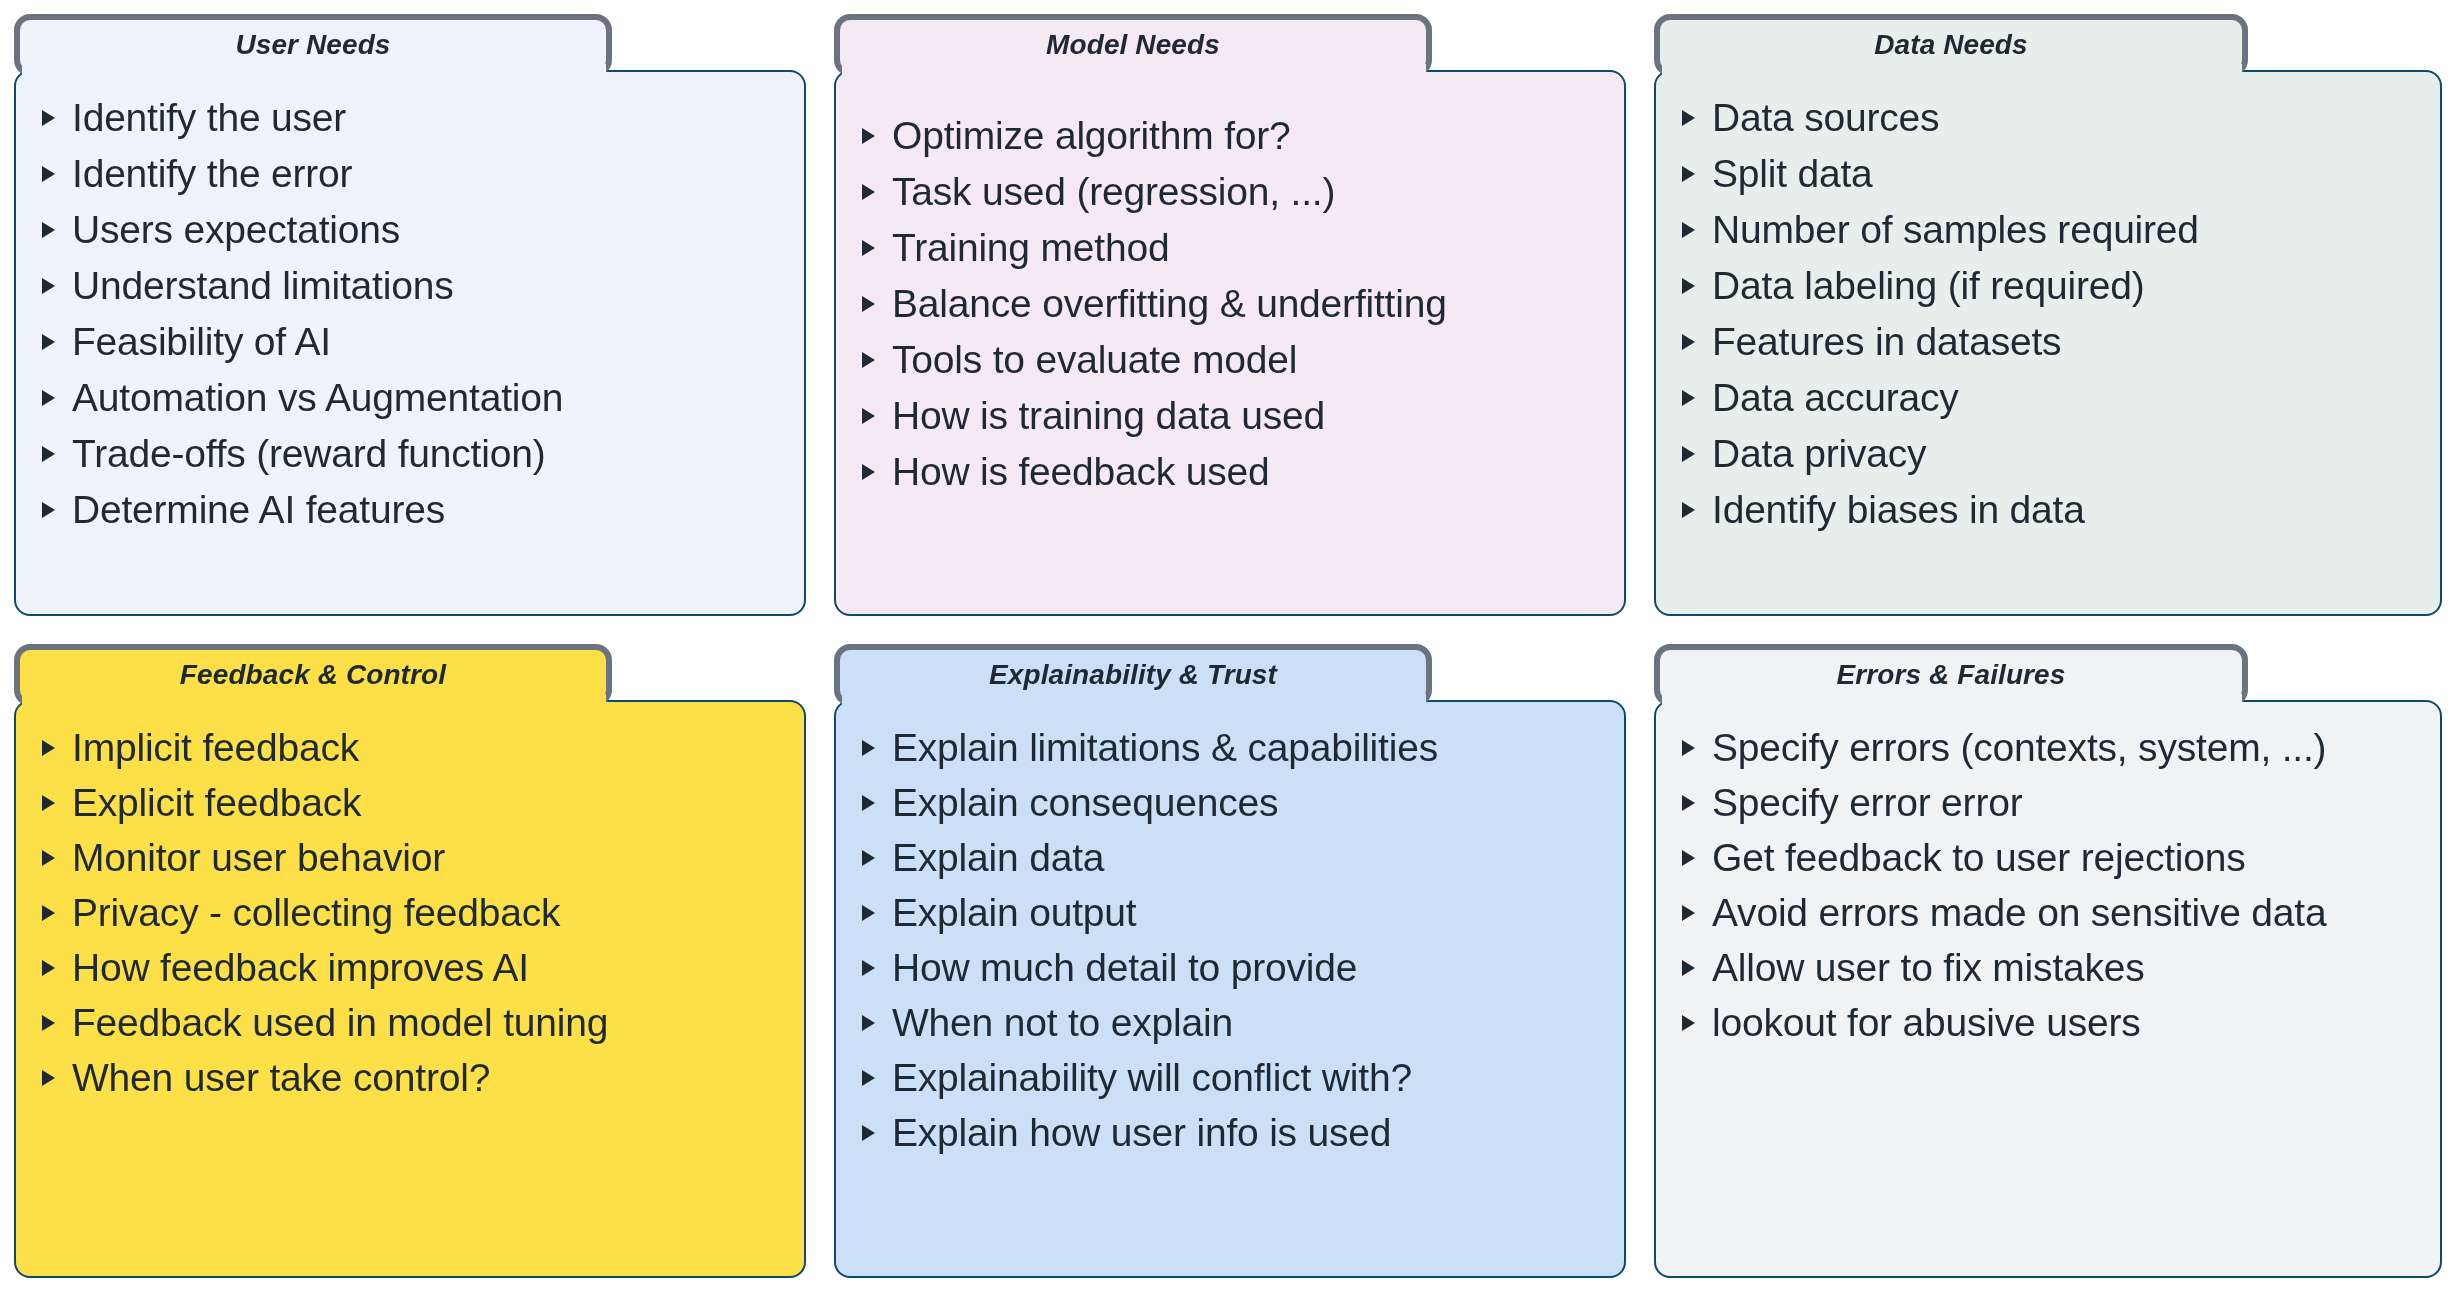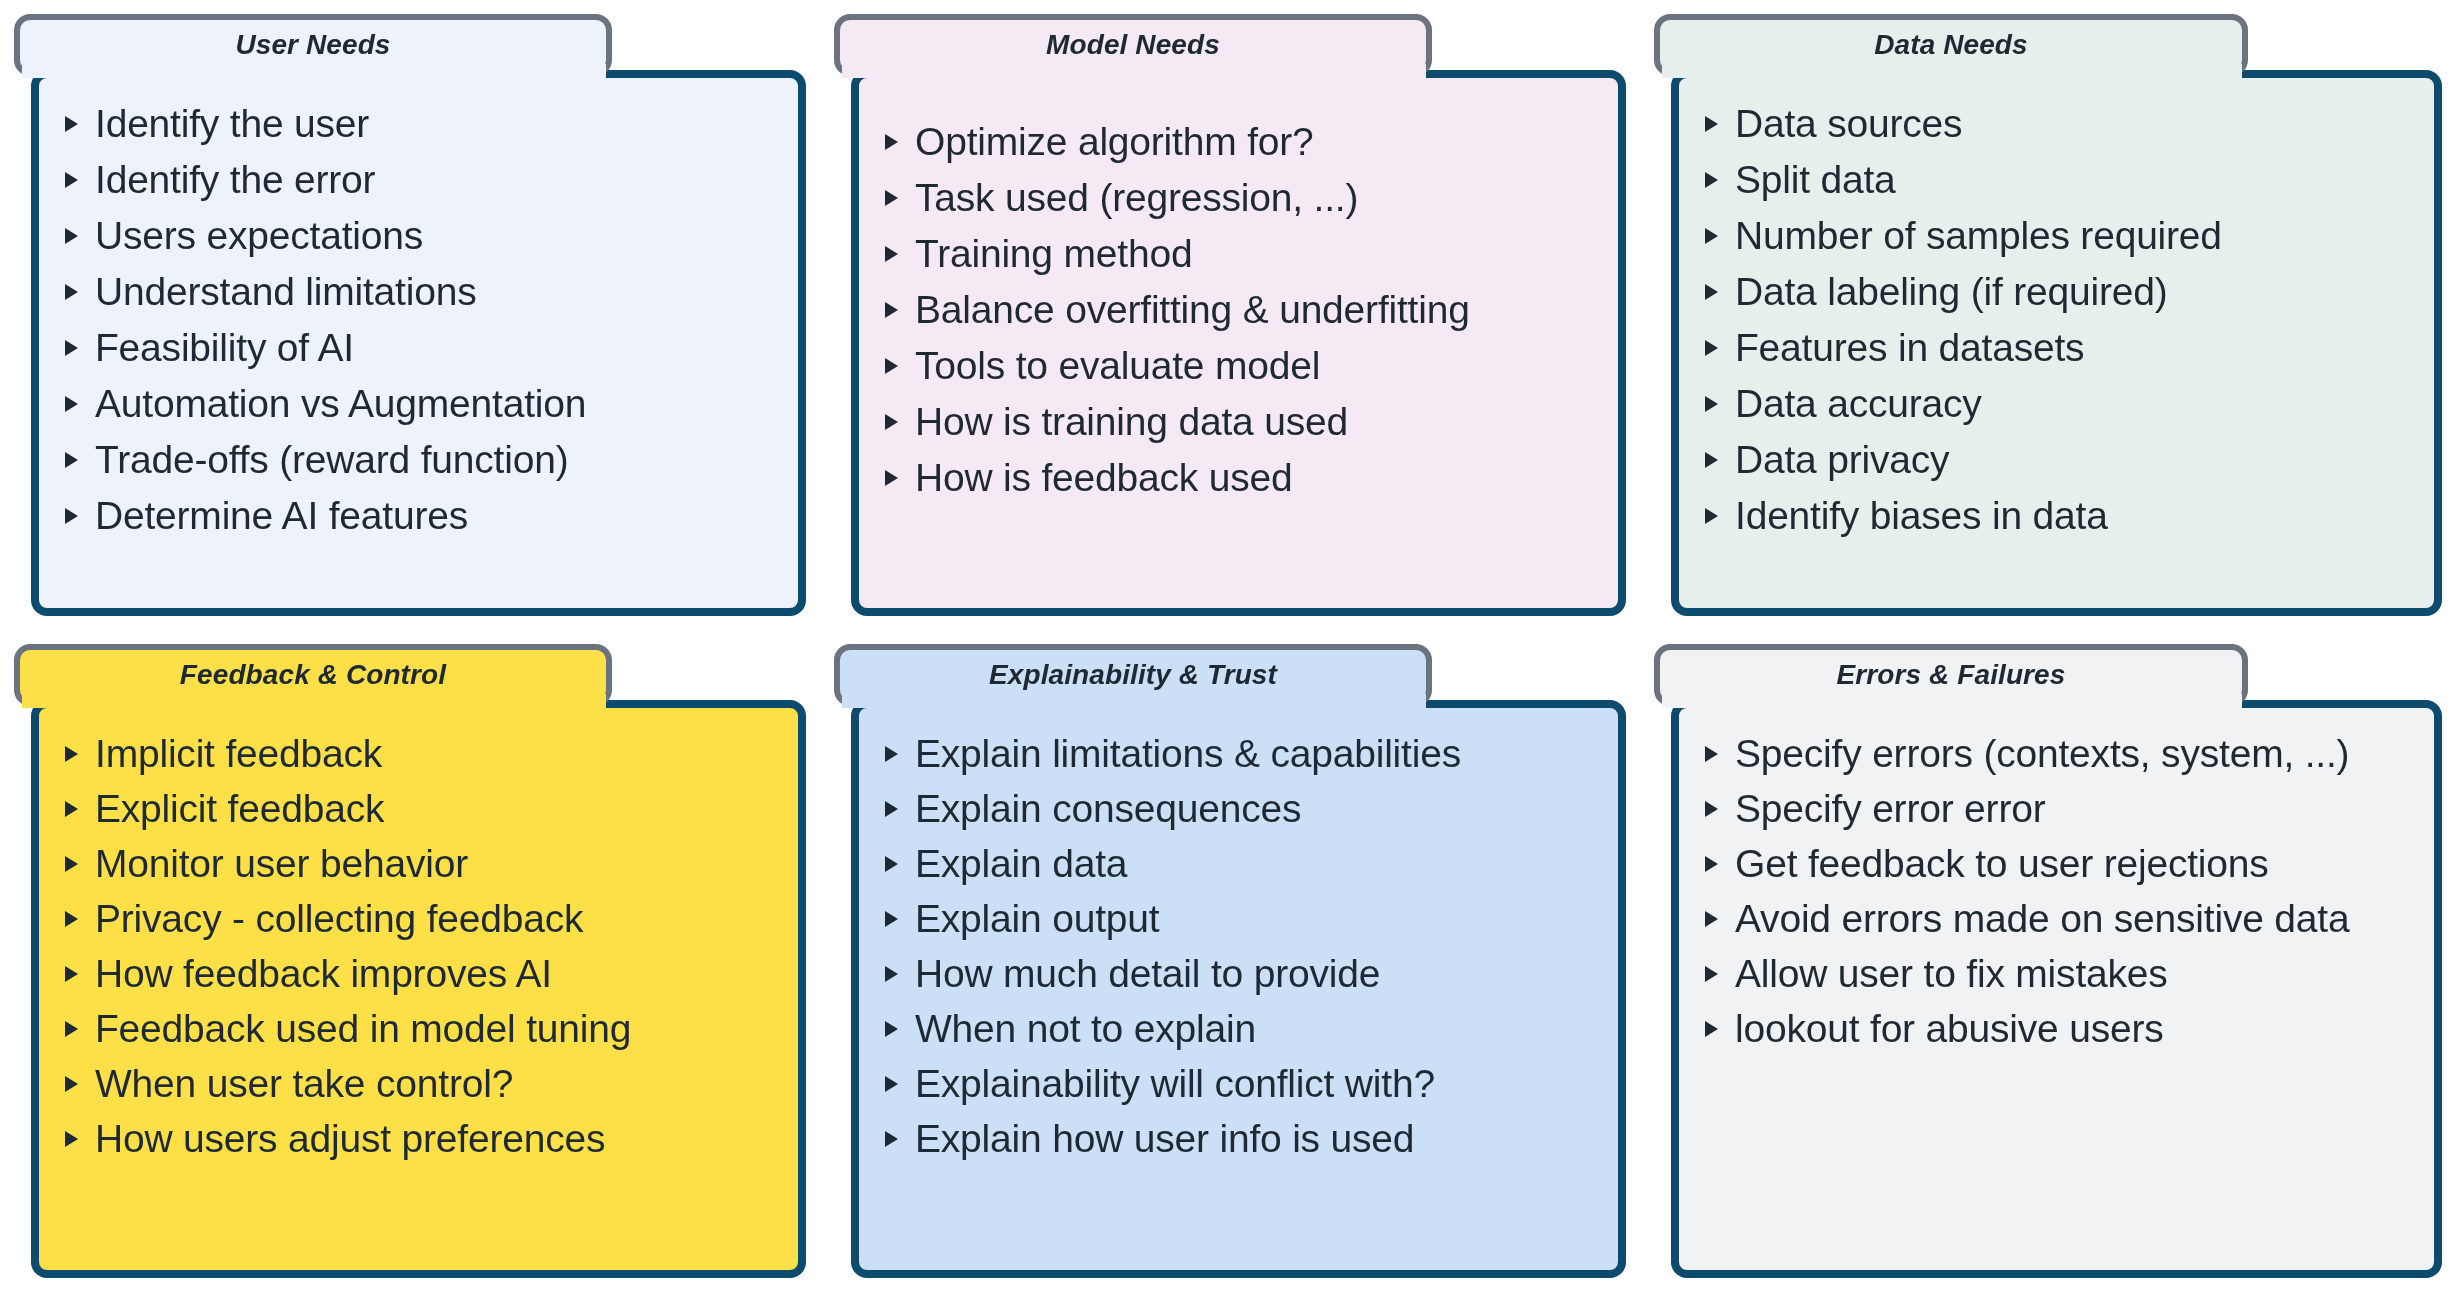"Identify the user" .panel-body { border: 8px solid #0c4a6e -> 2px solid #0c4a6e; margin-left: 17px -> none }
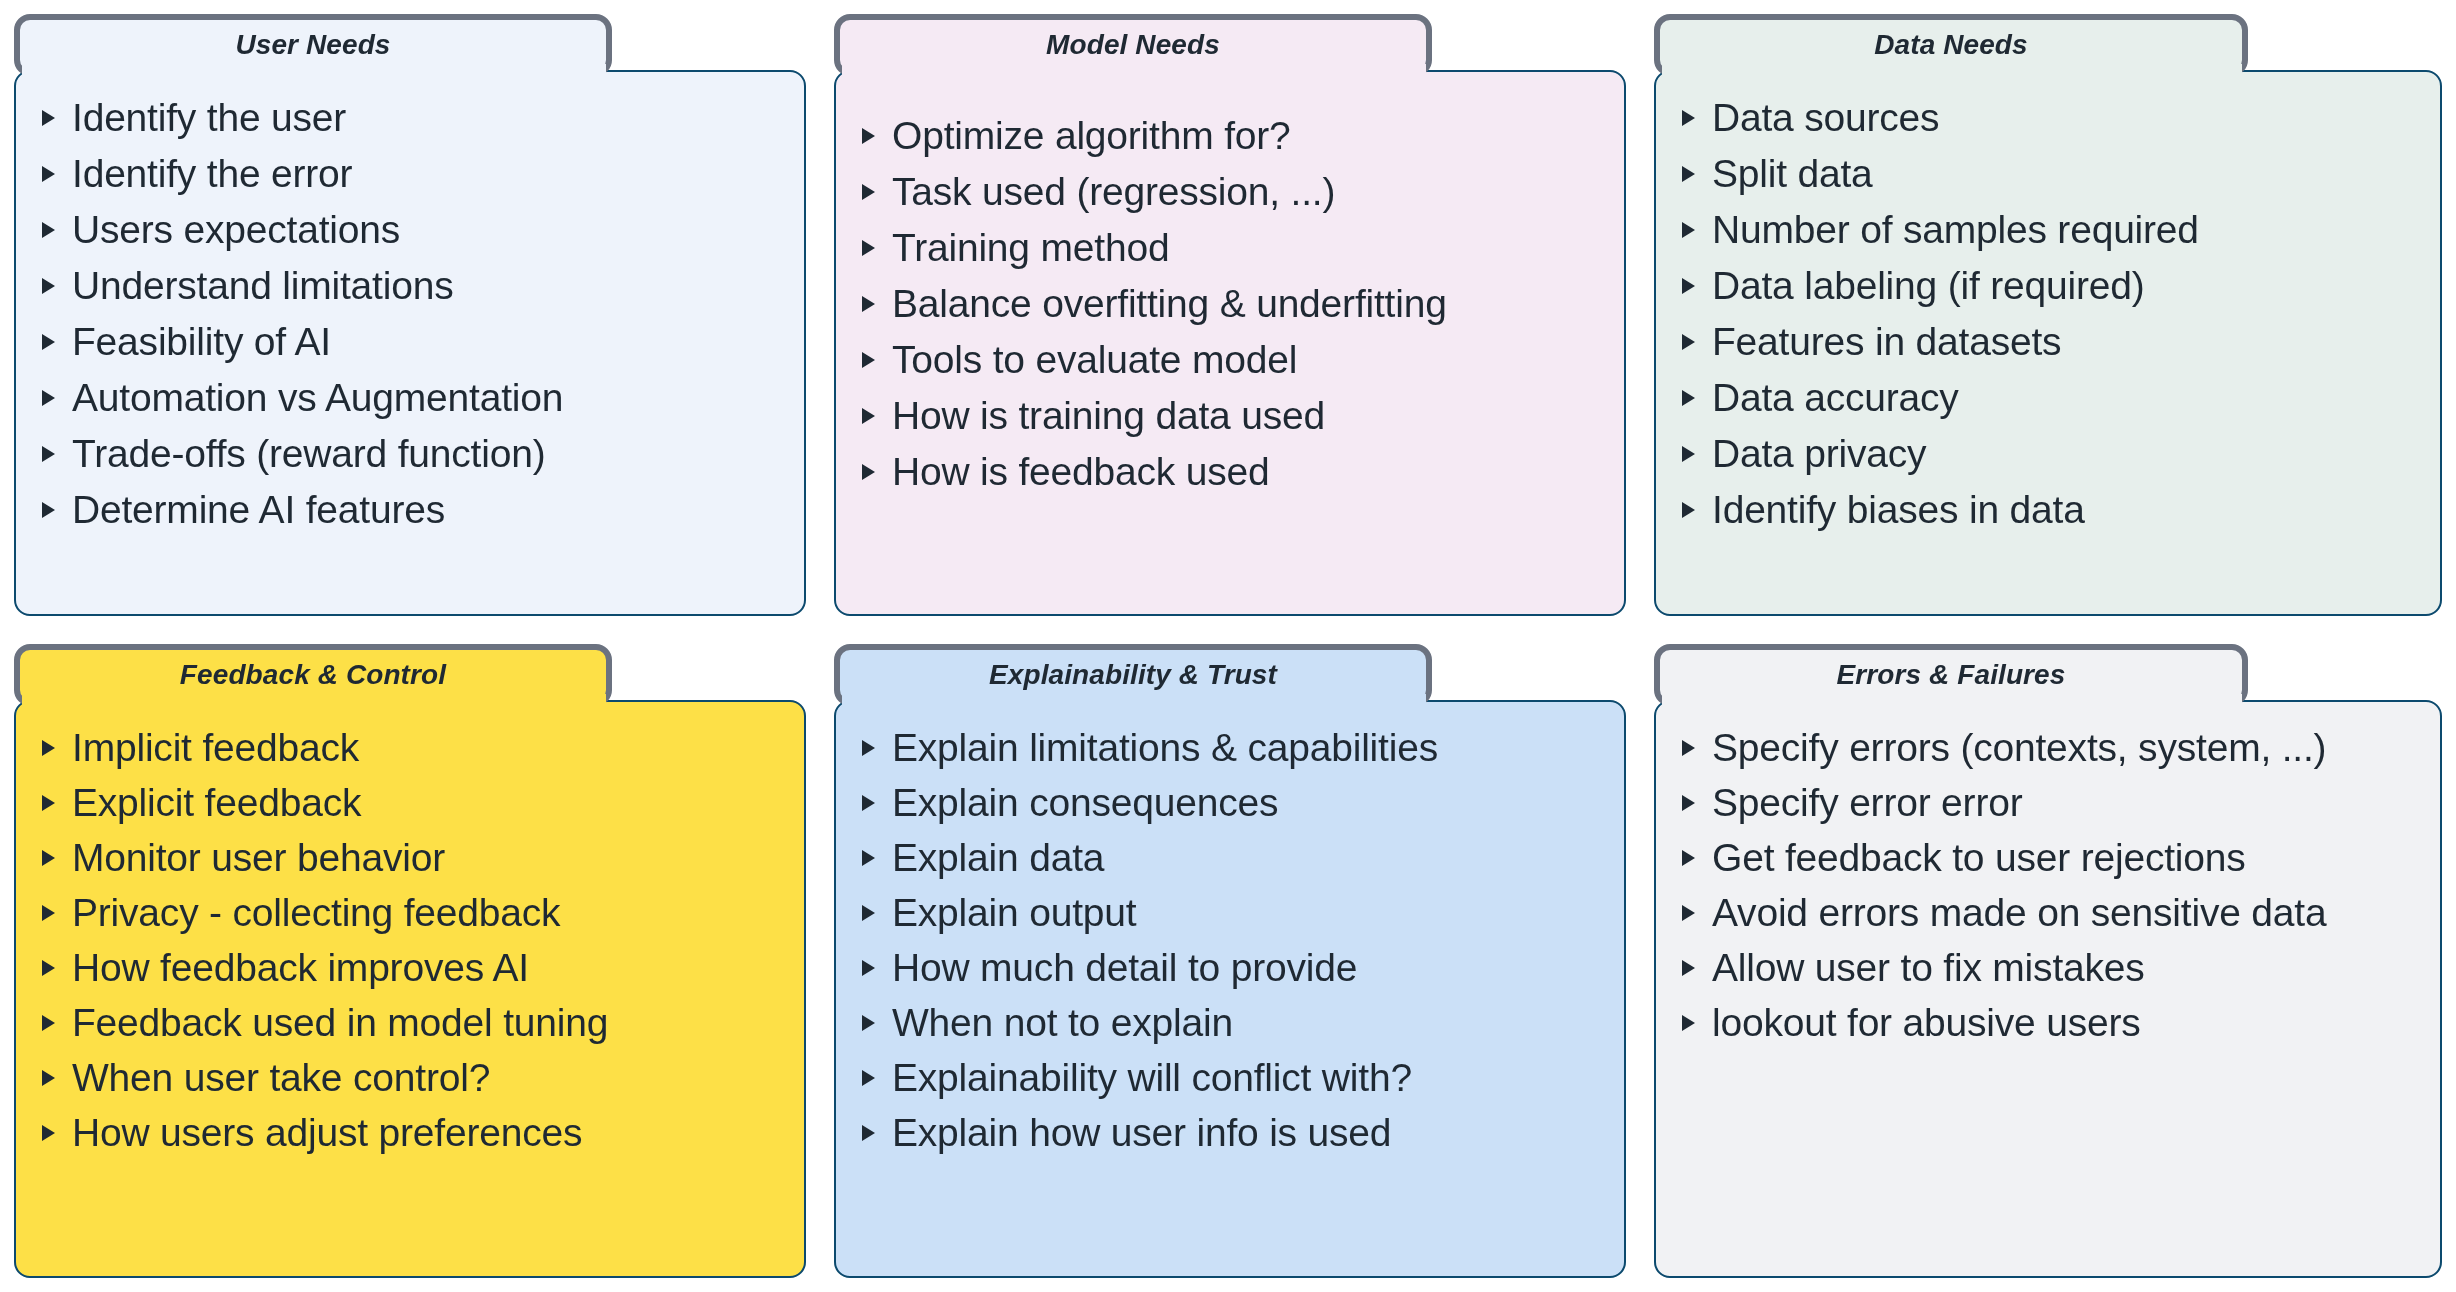"How users adjust preferences" li { html: <li> <span></span> <span>How users adjust preferences</span> </li> -> none }
